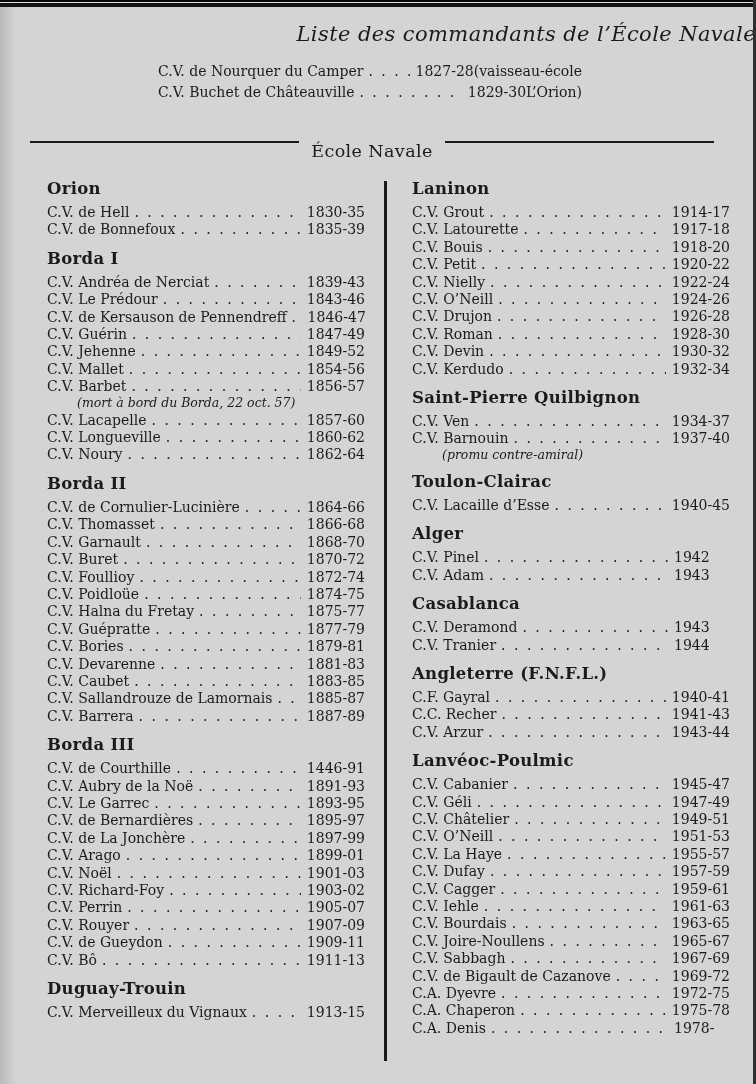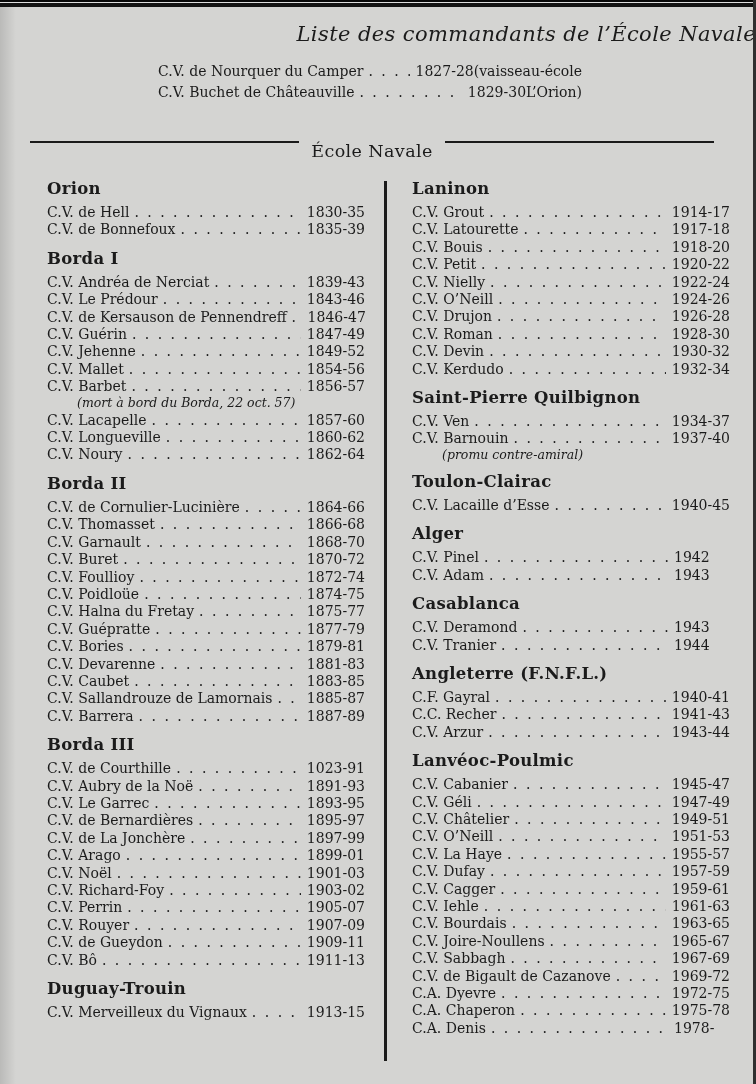"1023-91" span.year { text: 1023-91 -> 1446-91 }
